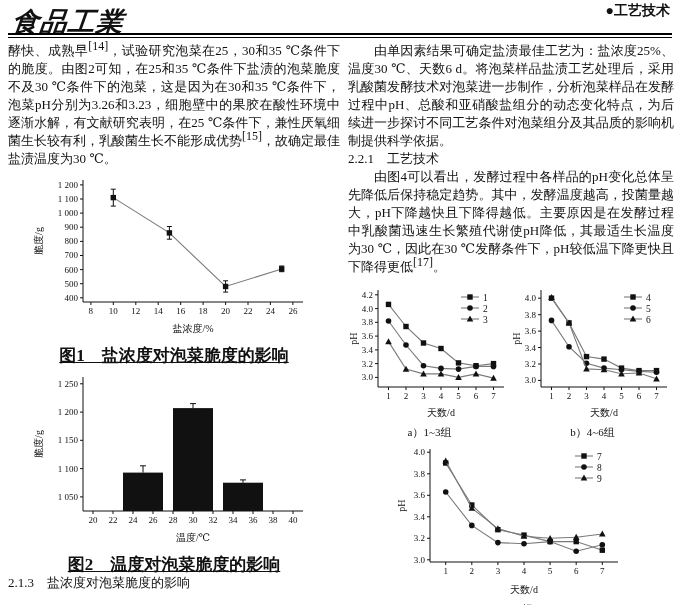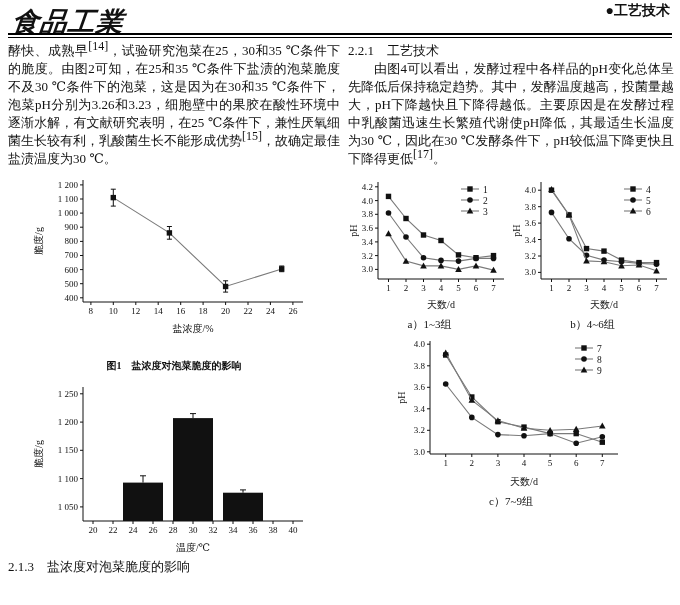"由单因素结果可确定盐渍最佳工艺为：盐浓度25%、温度30 ℃、天数6" p.para { html: none -> <p>由单因素结果可确定盐渍最佳工艺为：盐浓度25%、温度30 ℃、天数6 d。将泡菜样品盐渍工艺处理后，采用乳酸菌发酵技术对泡菜进一步制作，分析泡菜样品在发酵过程中pH、总酸和亚硝酸盐组分的动态变化特点，为后续进一步探讨不同工艺条件对泡菜组分及其品质的影响机制提供科学依据。</p> }
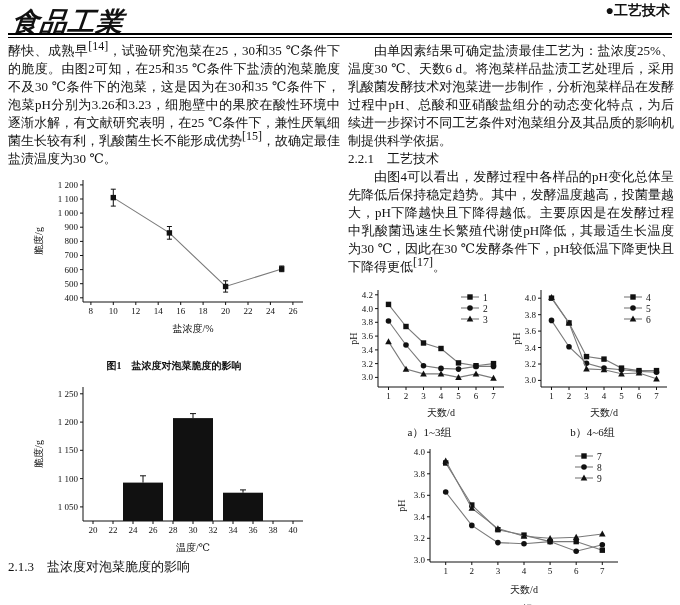"图1 盐浓度对泡菜脆度的影响" .fig-caption { font-size: 10px -> 17px; margin-top: 18px -> 8px; text-decoration: none -> underline }
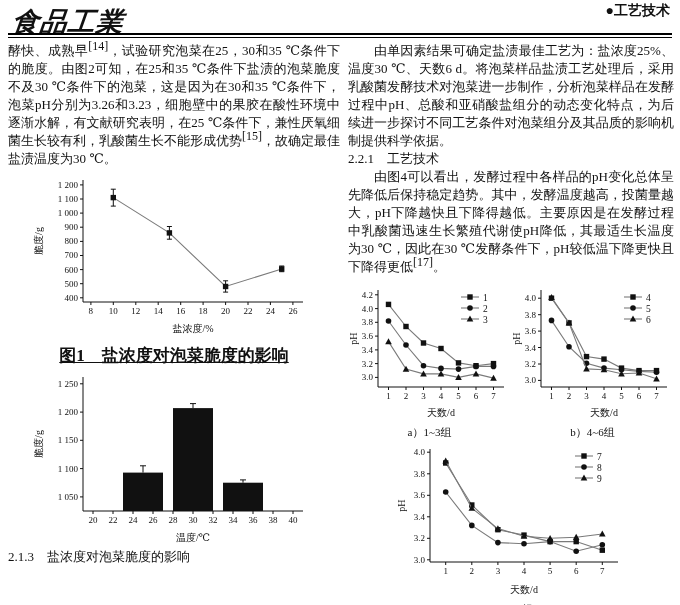"图2 温度对泡菜脆度的影响" div.fig-caption { html: none -> <div>图2 温度对泡菜脆度的影响</div> }
